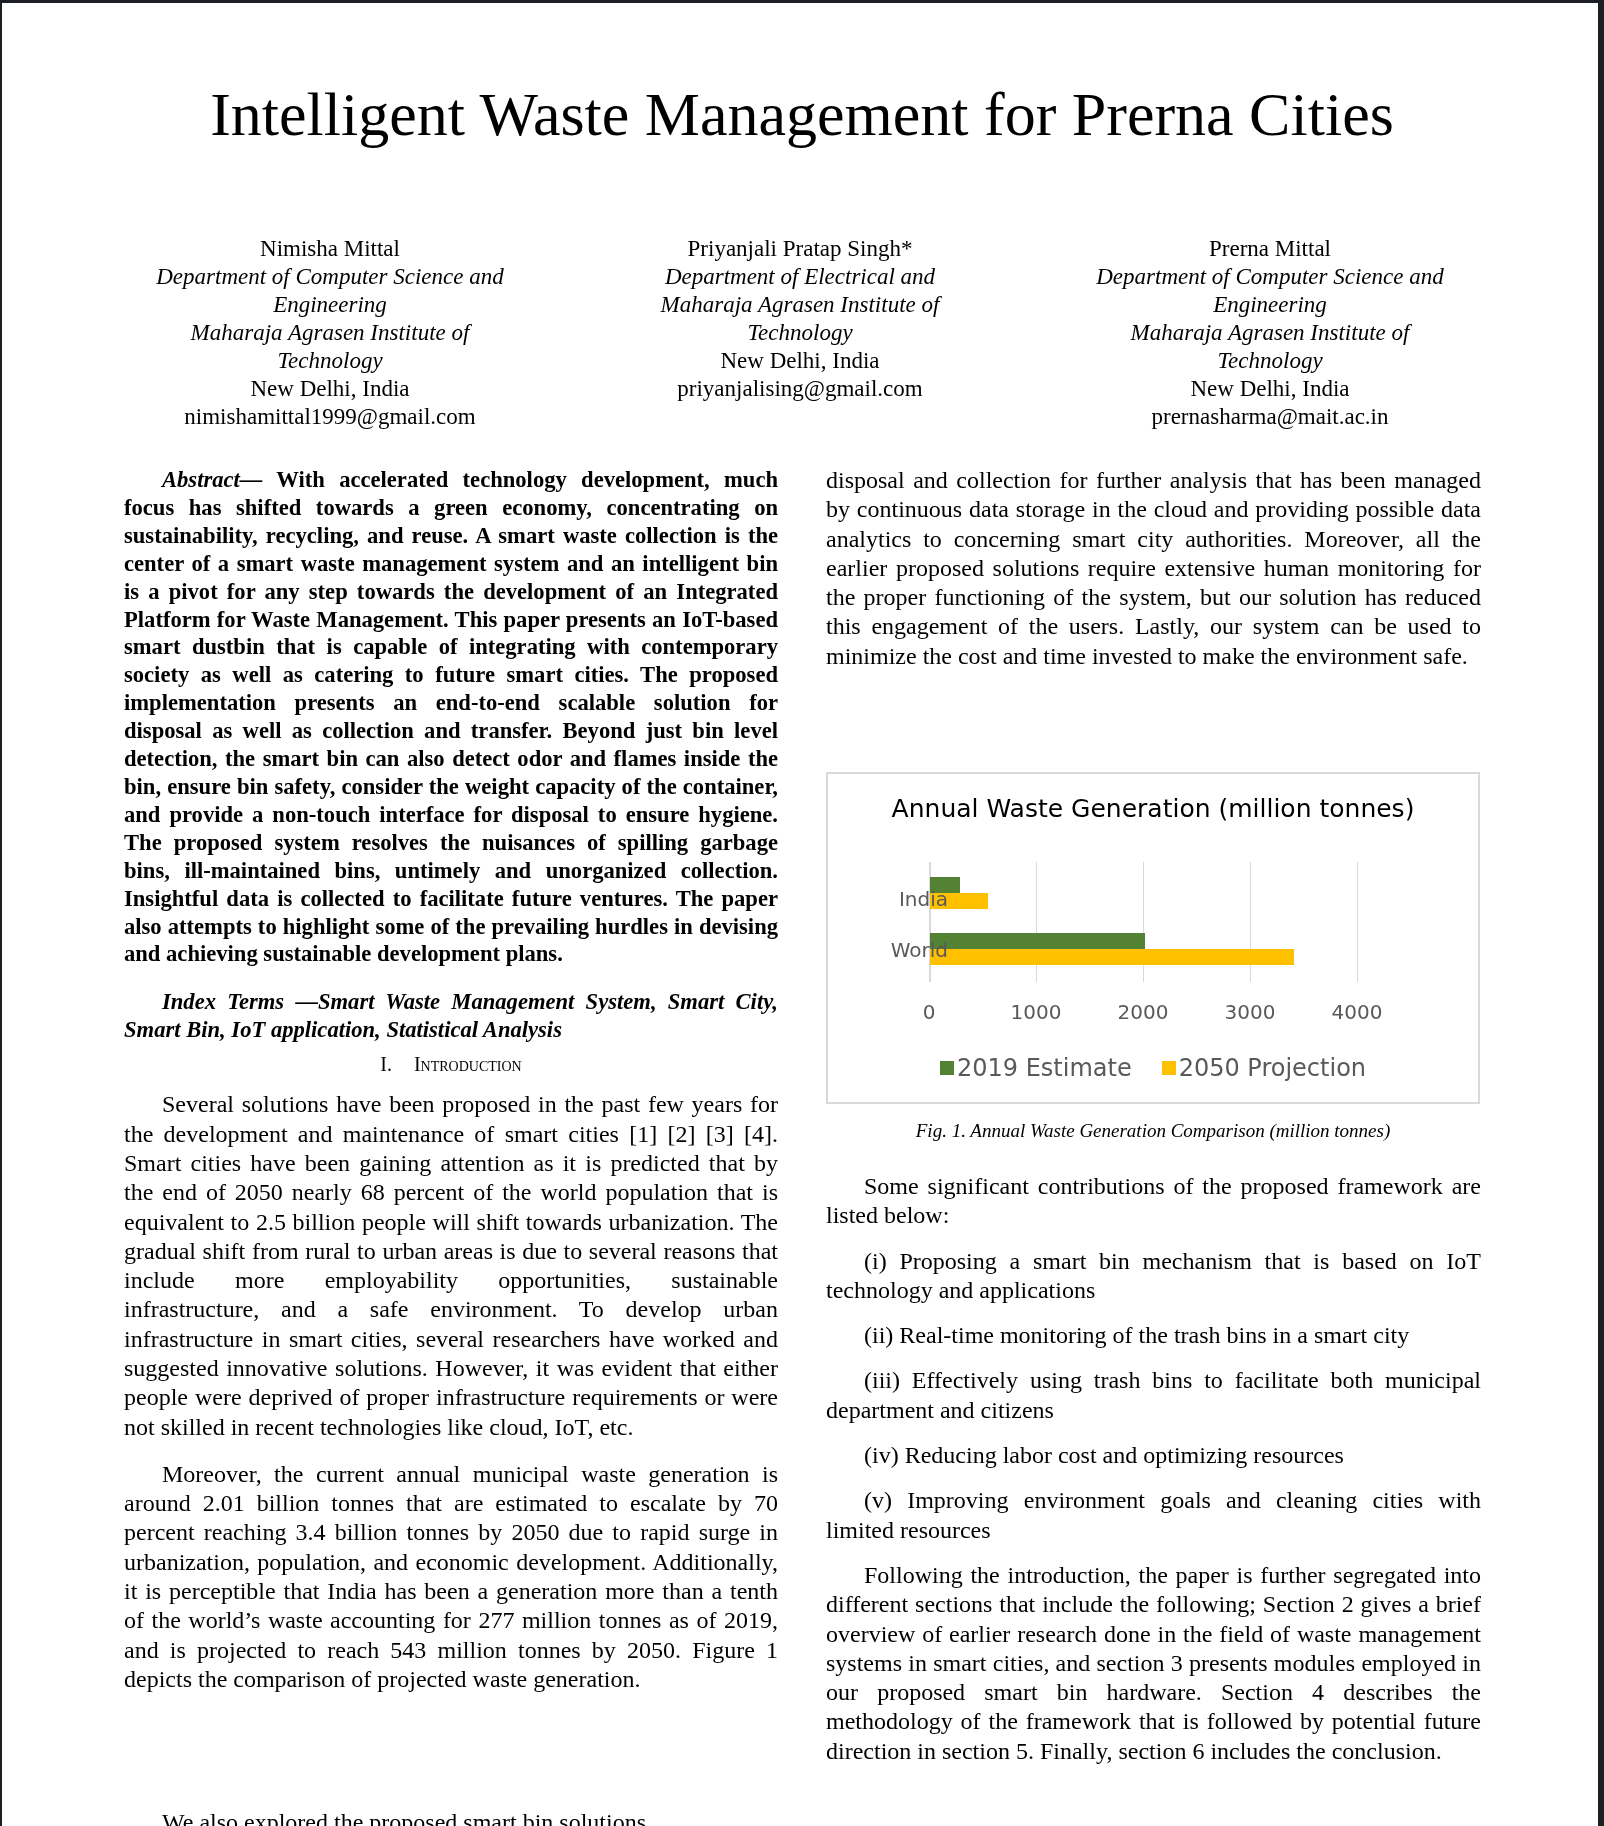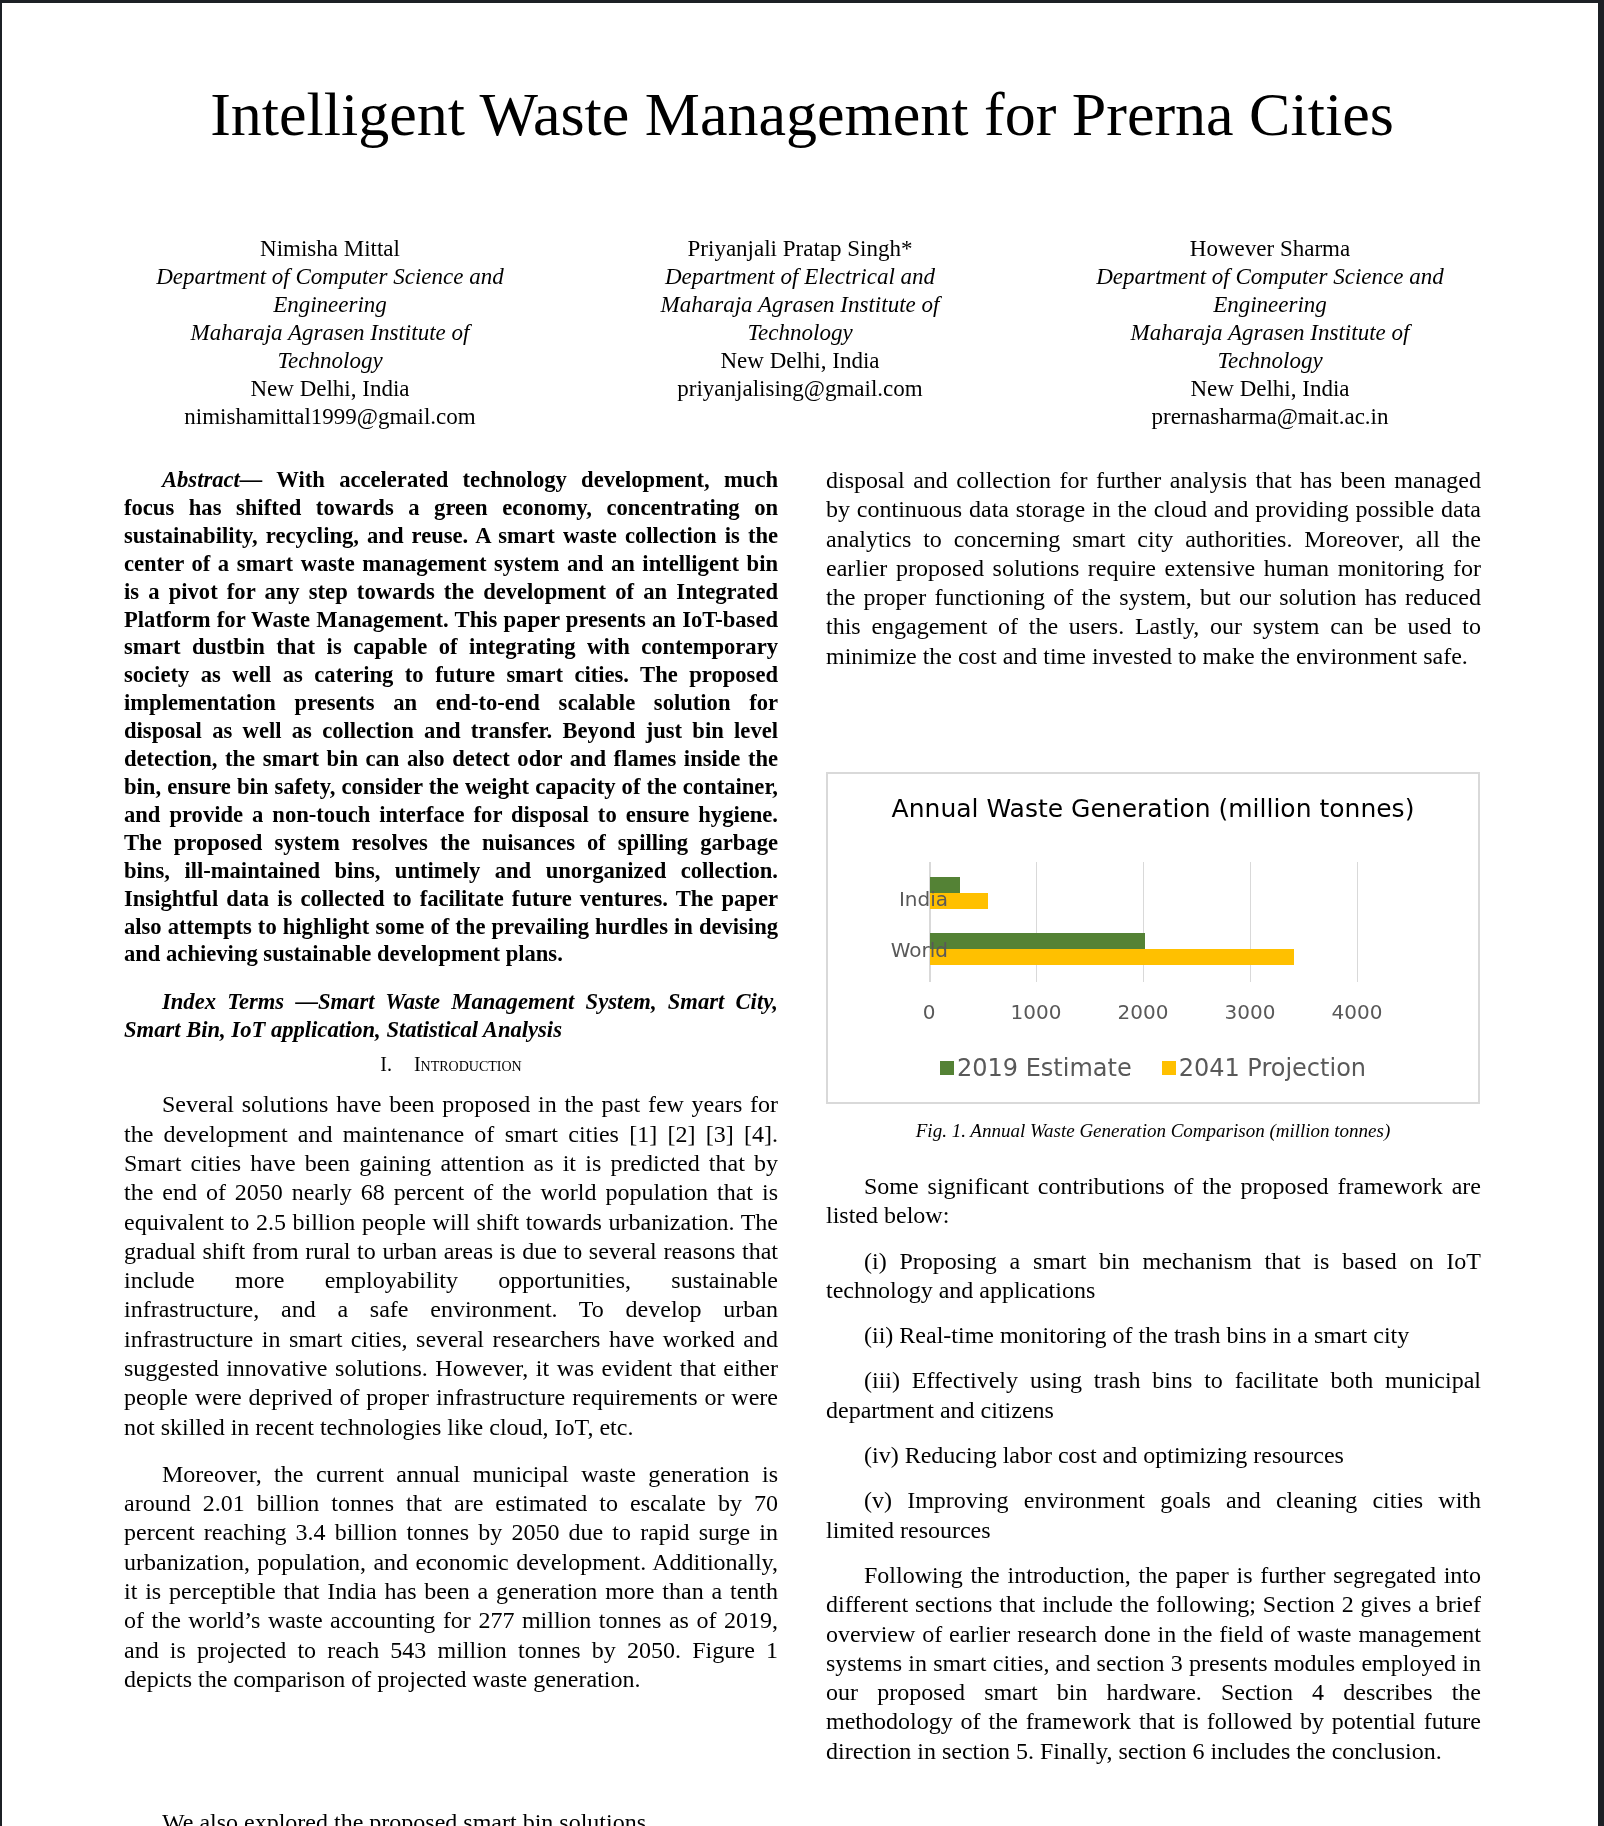"However Sharma" div { text: However Sharma -> Prerna Mittal }
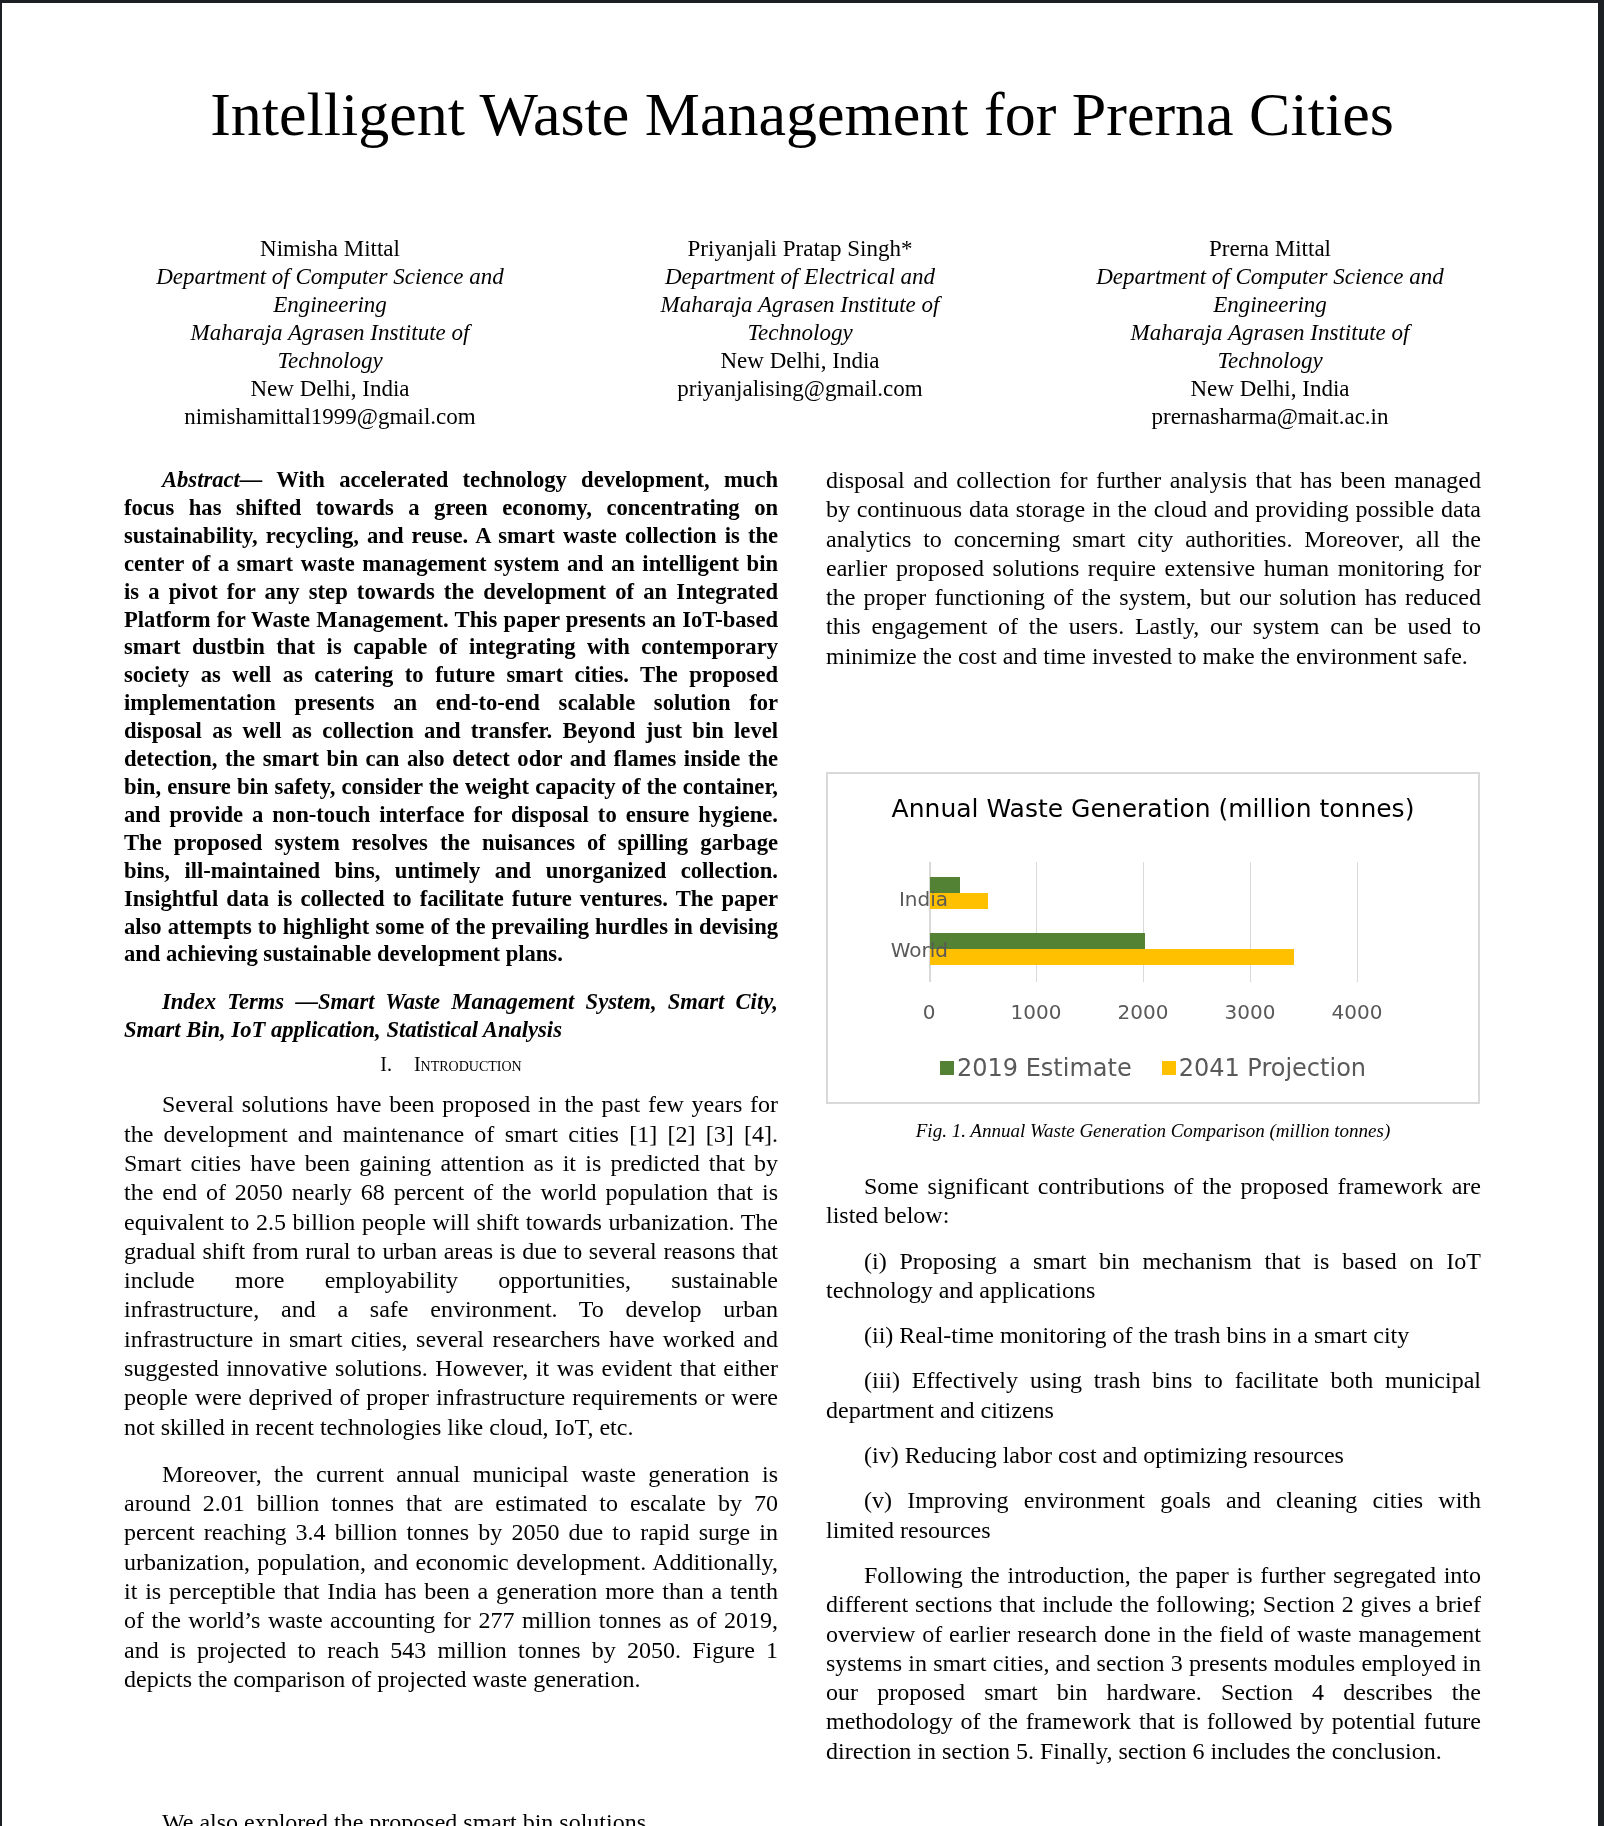"2041 Projection" span { text: 2041 -> 2050 }
